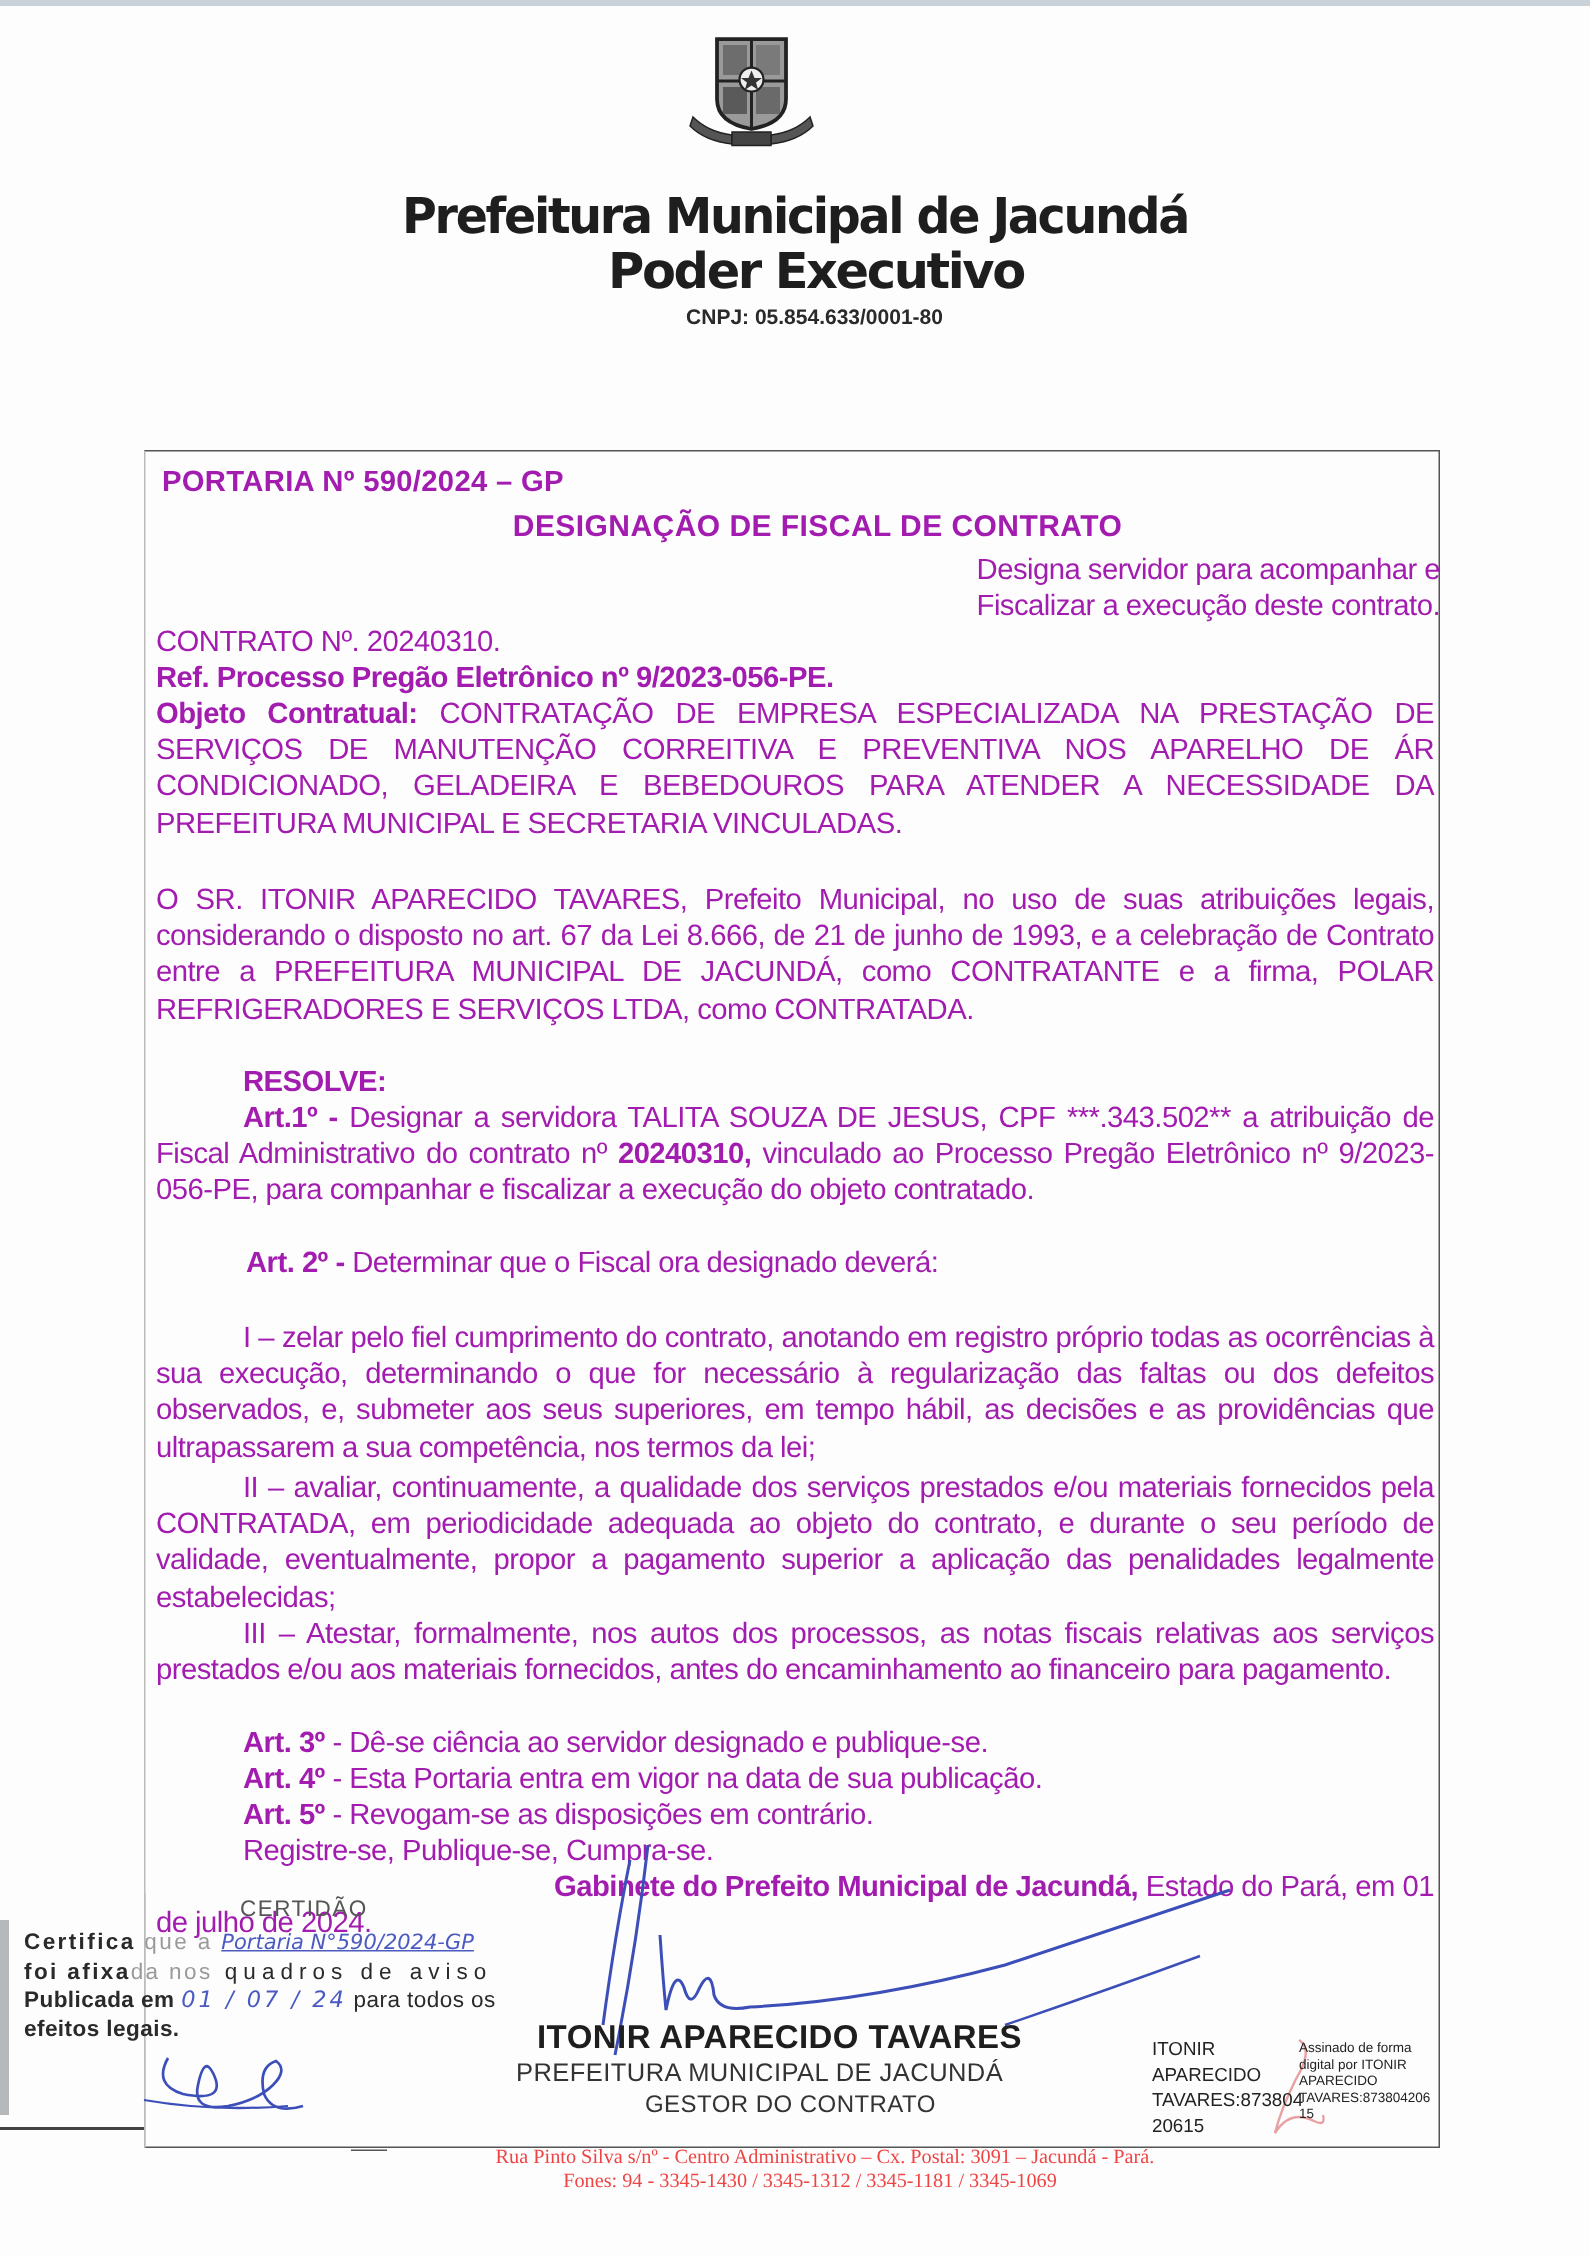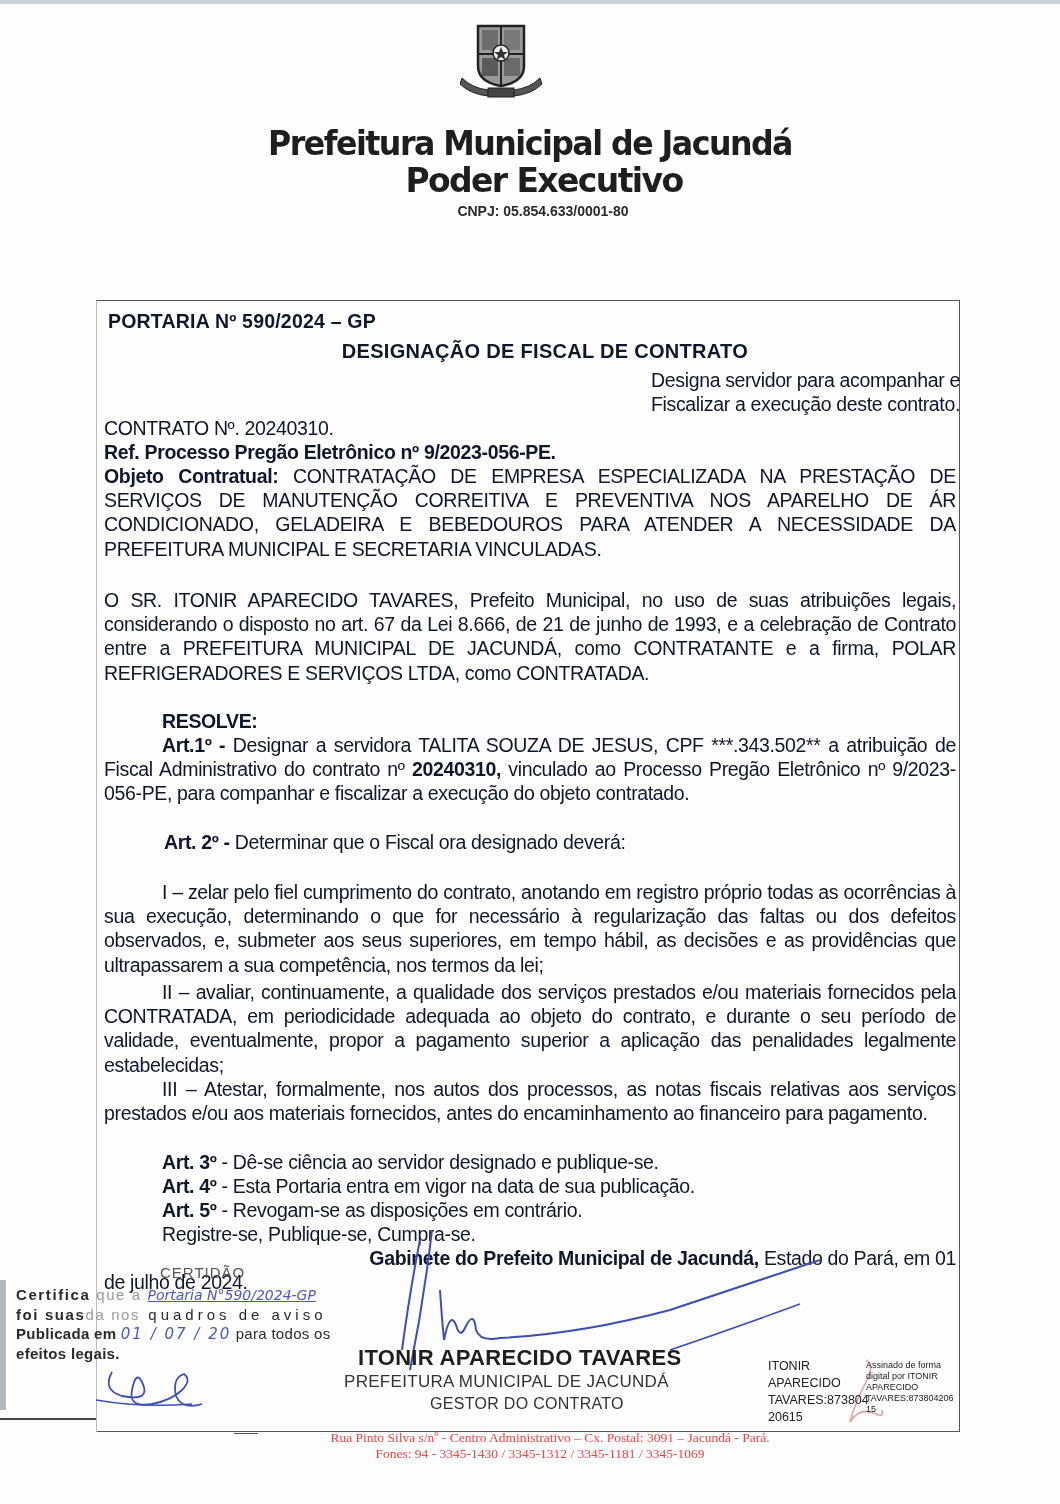"PORTARIA Nº 590/2024 – GP" .txt { color: #0f172a -> #a21caf }
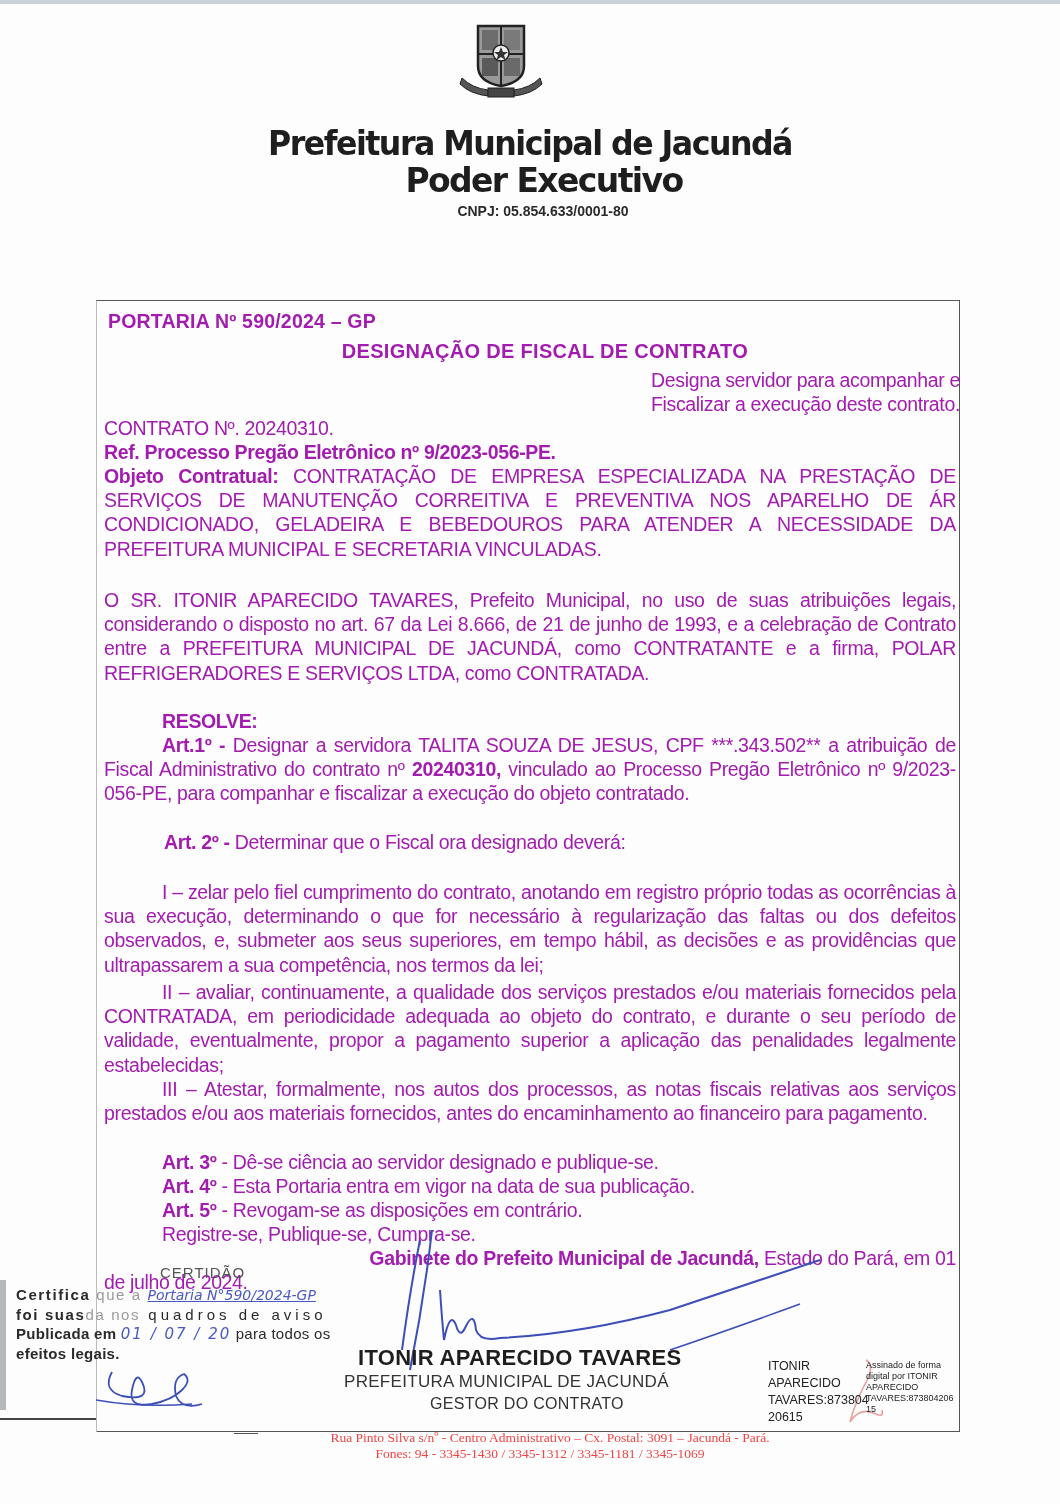"foi suas" span { text: suas -> afixa }
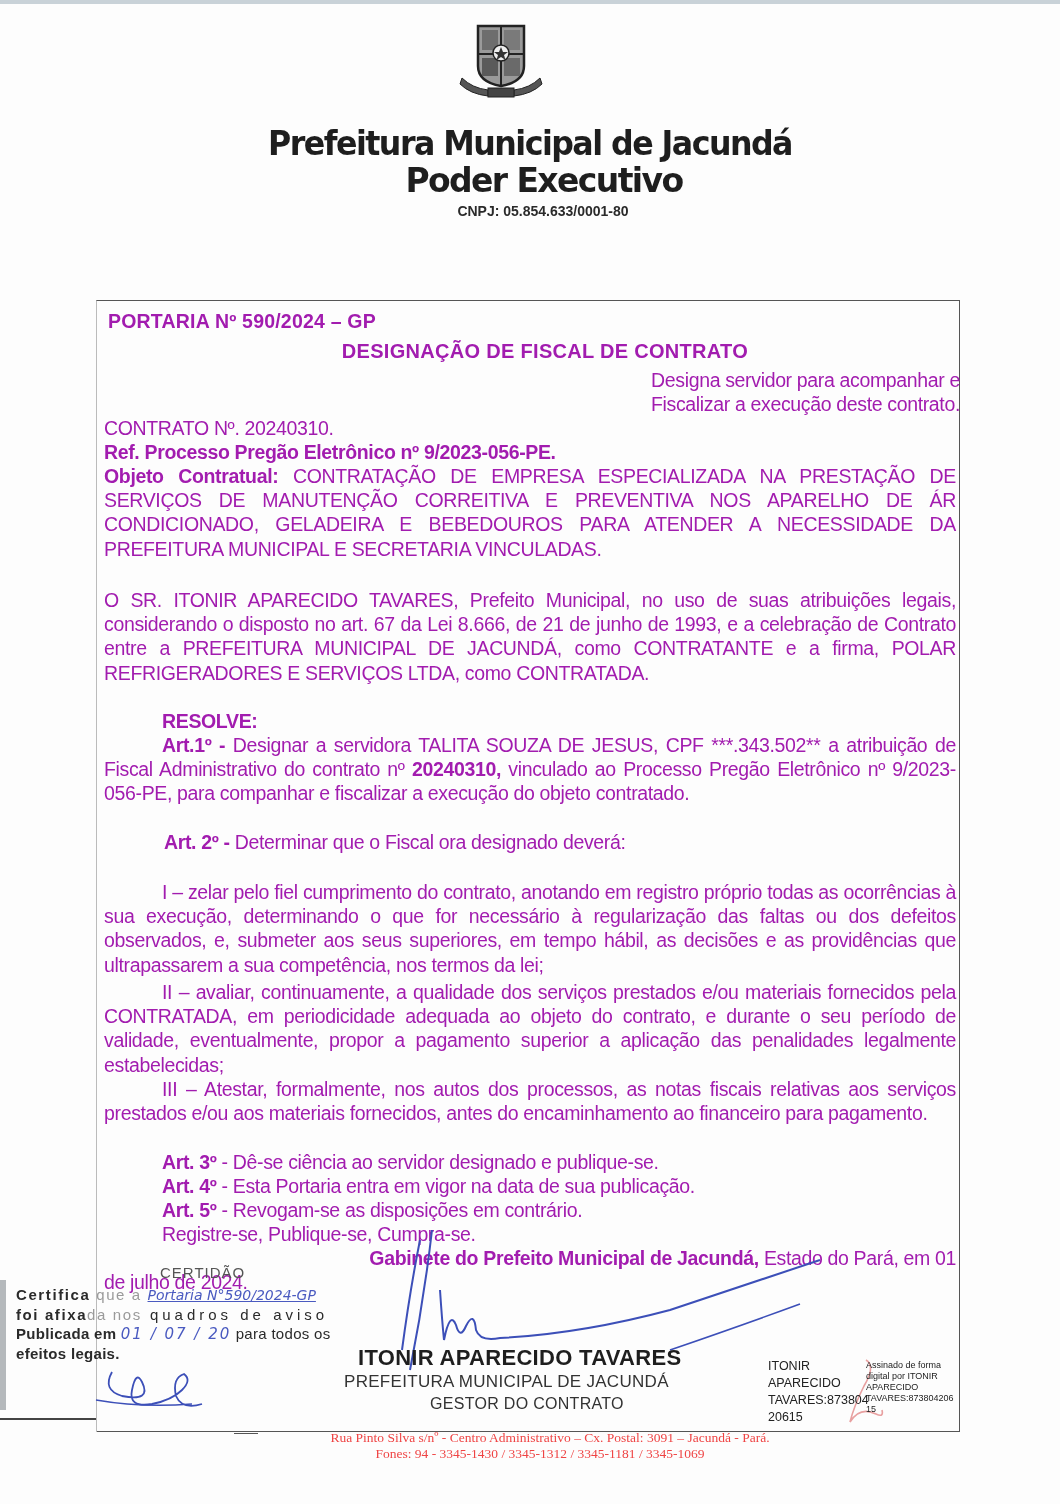"01 / 07 / 20" span.hand { text: 20 -> 24 }
